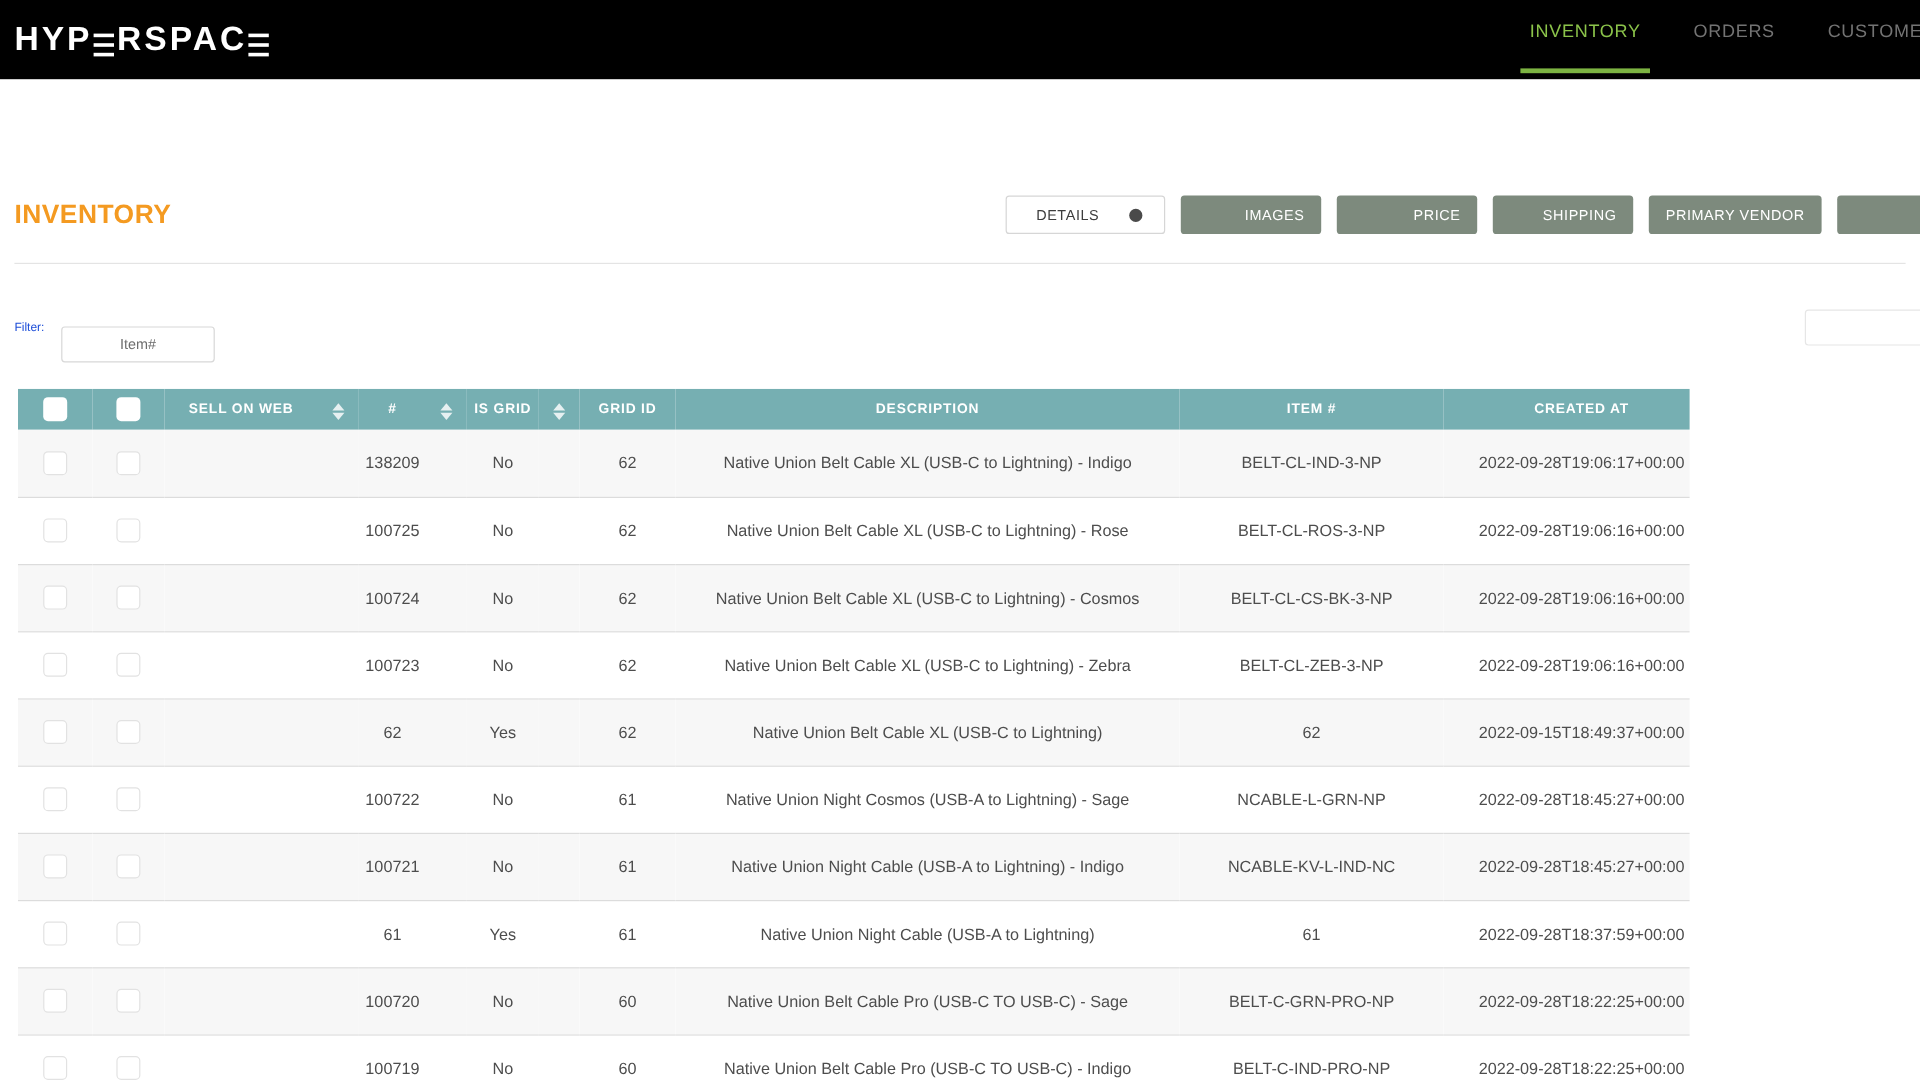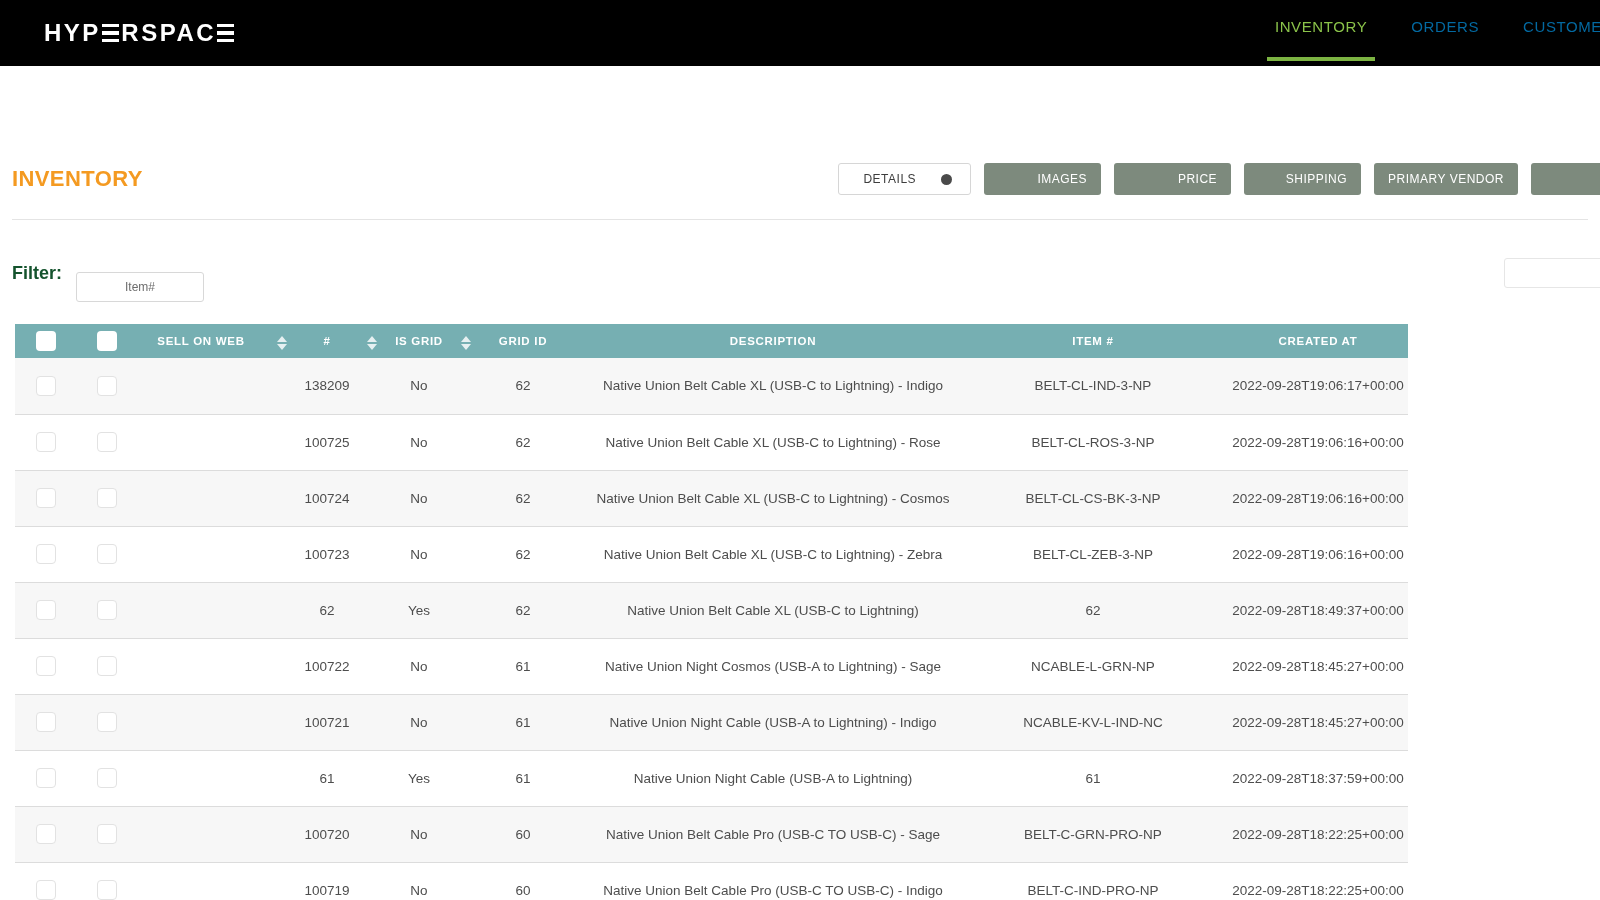"HYP" .logo { align-items: center -> flex-end; font-size: 24px -> 28px; margin-left: 32px -> none }
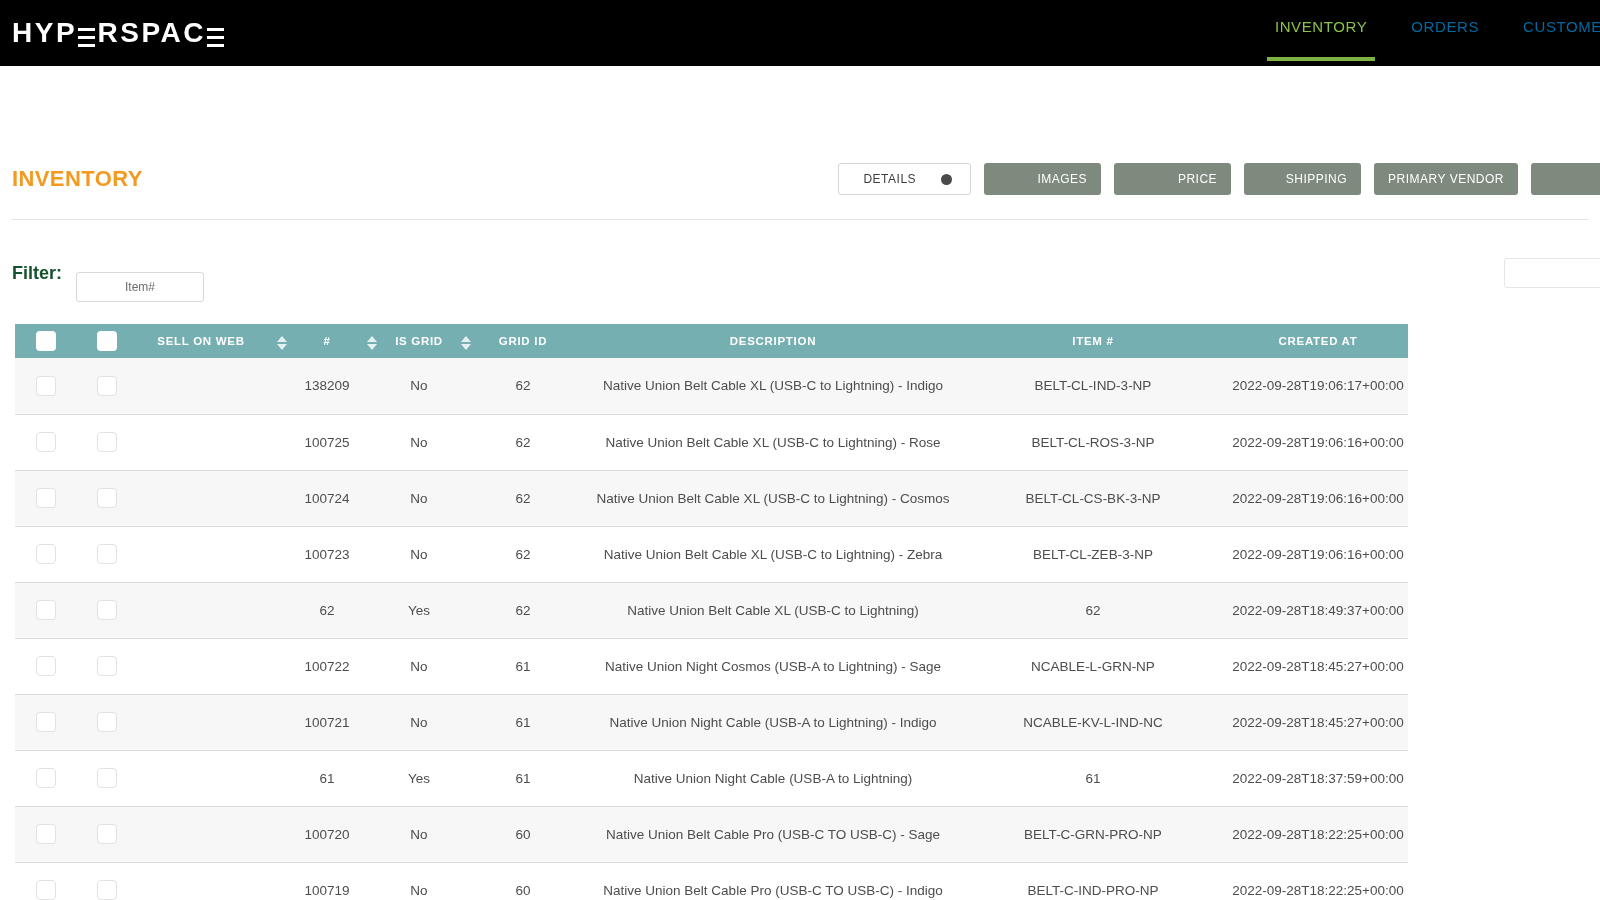"ORDERS" .nav-item { color: #0369a1 -> #737373 }
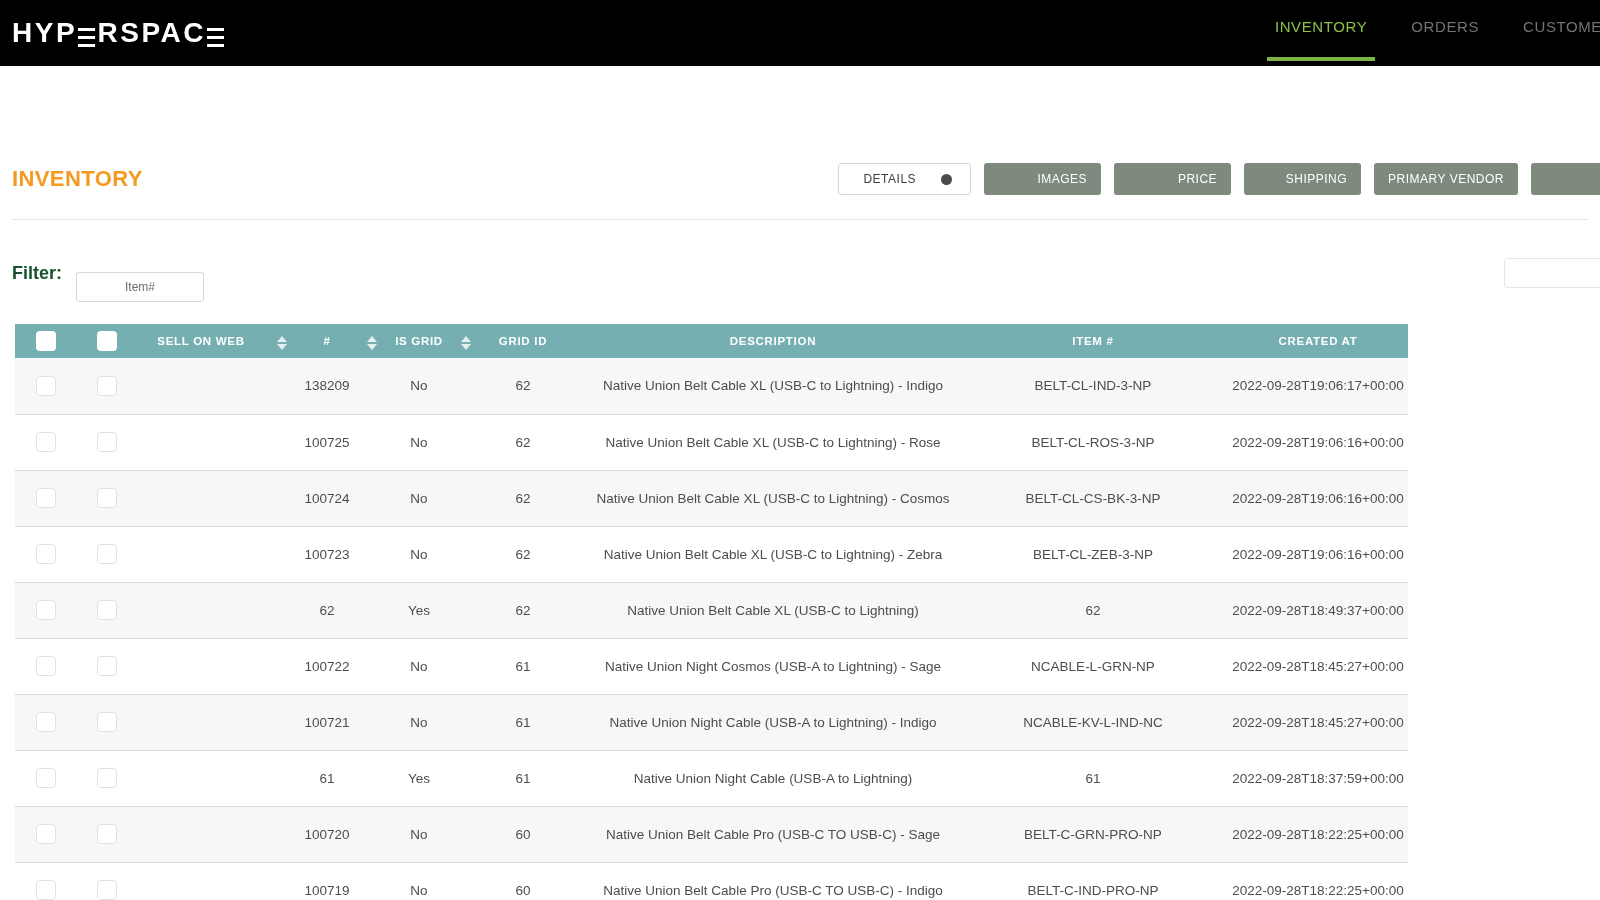"Filter:" .filter-label { color: #14532d -> #1d4ed8; font-size: 18px -> 10px; font-weight: bold -> none }
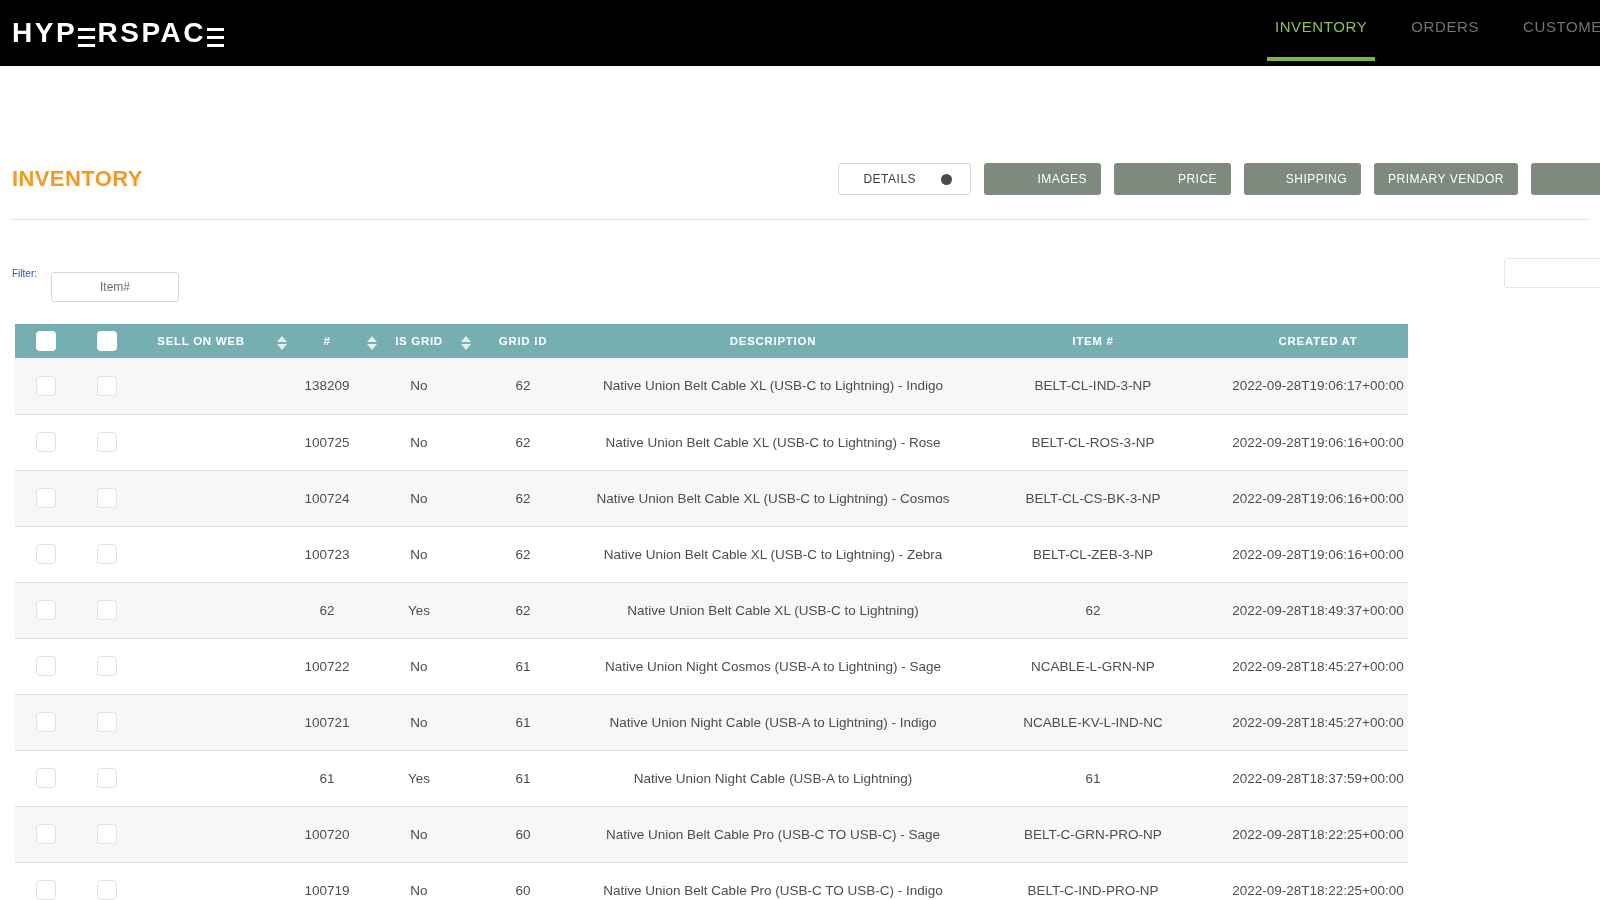"2022-09-28T18:49:37+00:00" td { text: 2022-09-28T18:49:37+00:00 -> 2022-09-15T18:49:37+00:00 }
